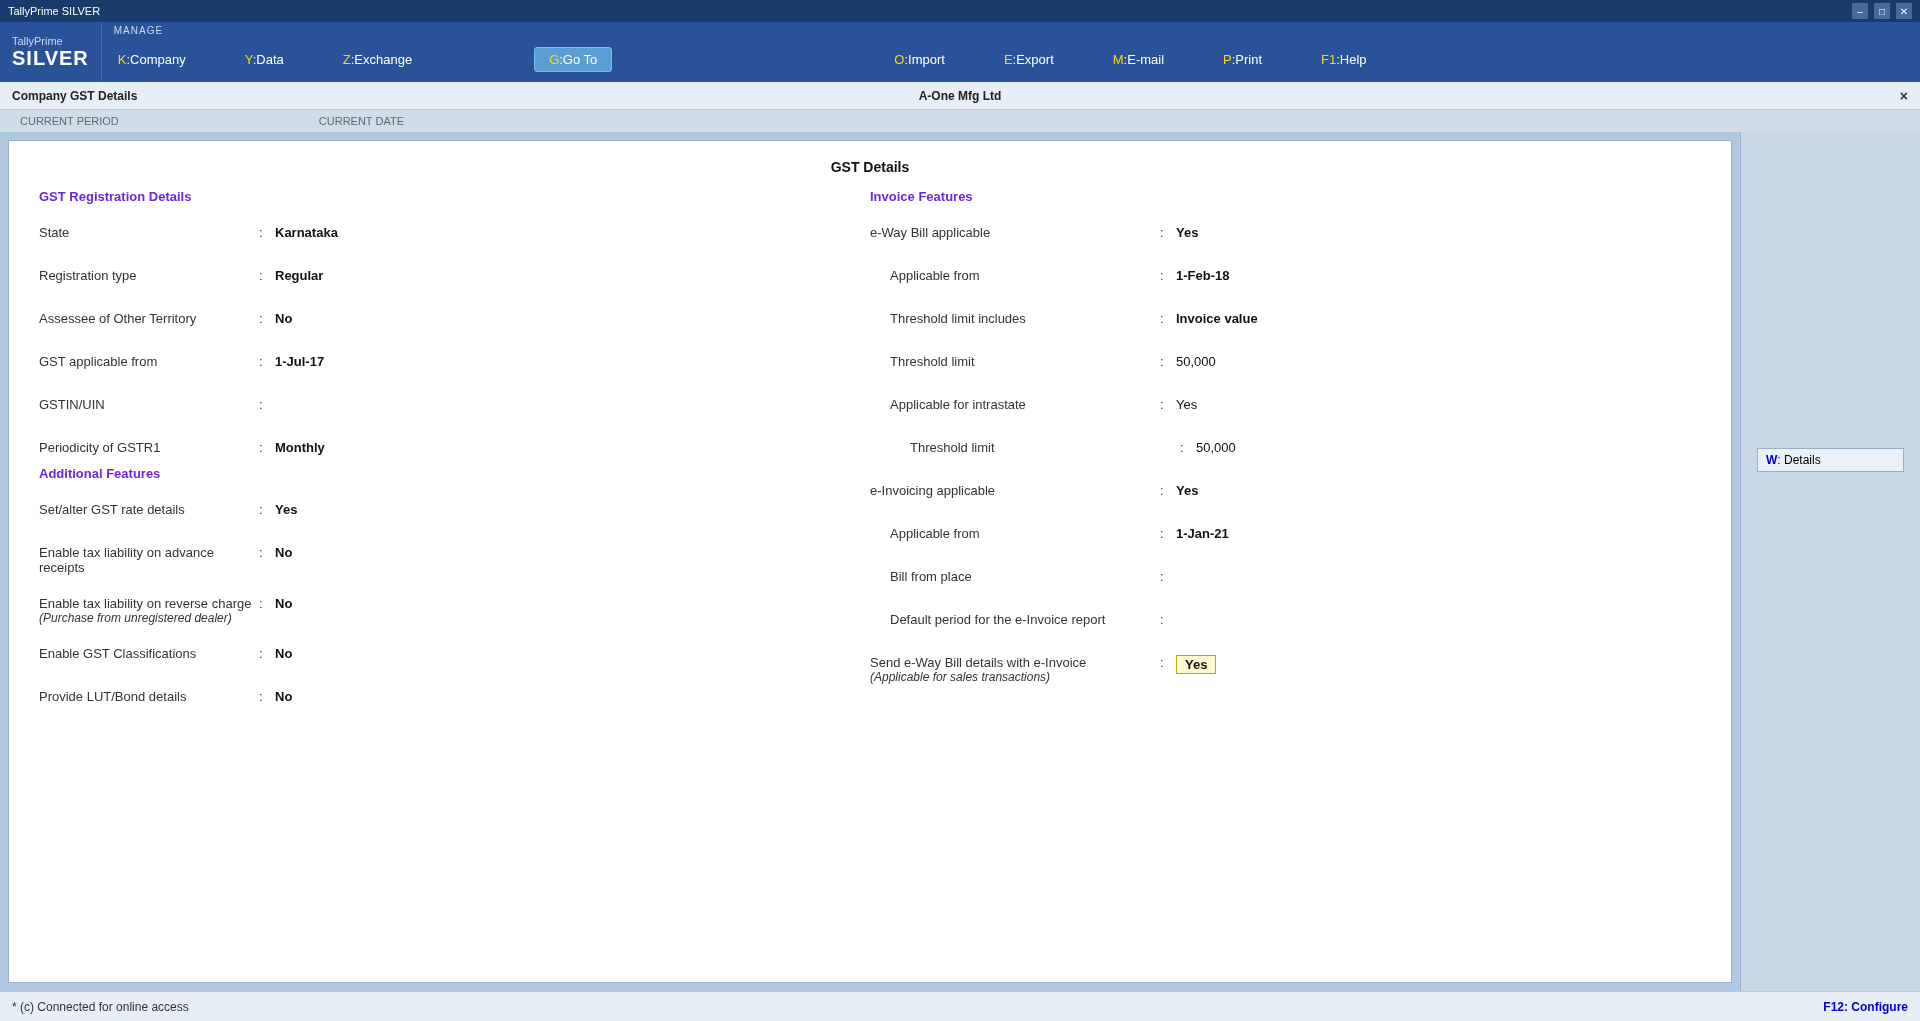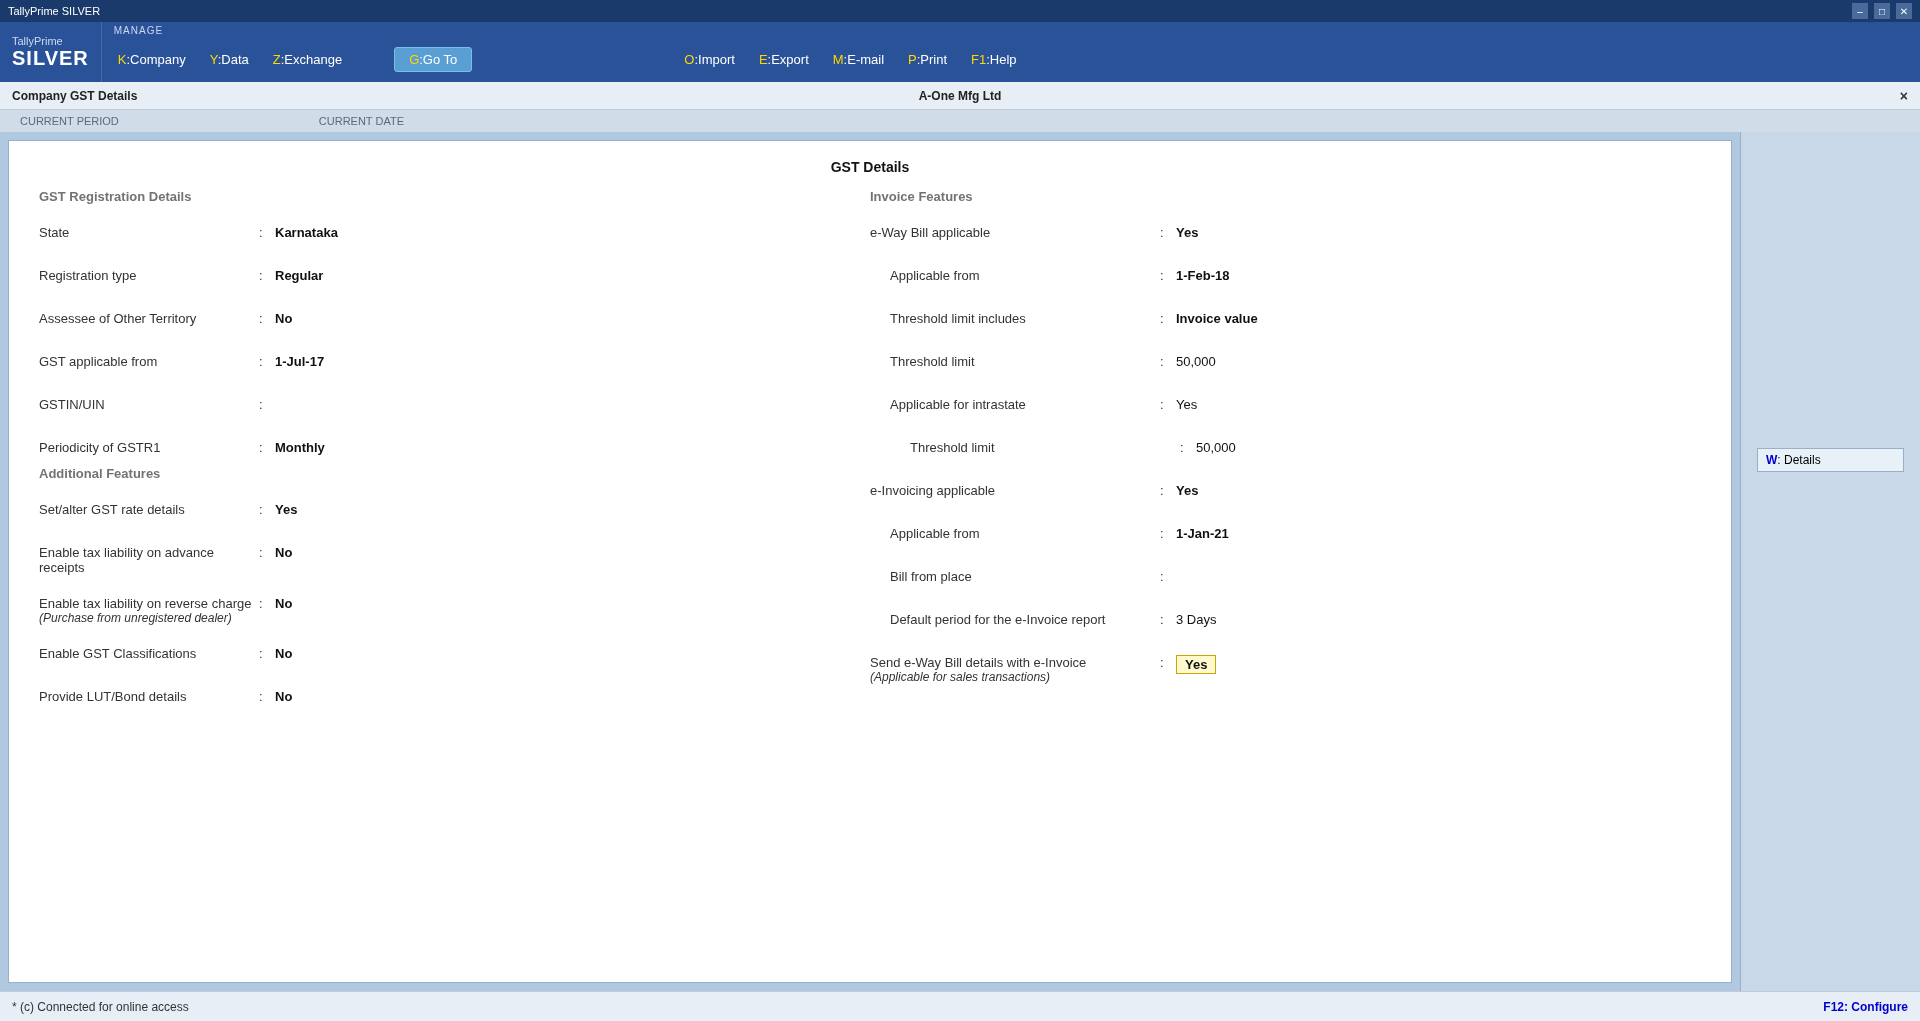"K:Company" .menu-items { gap: none -> 35px }
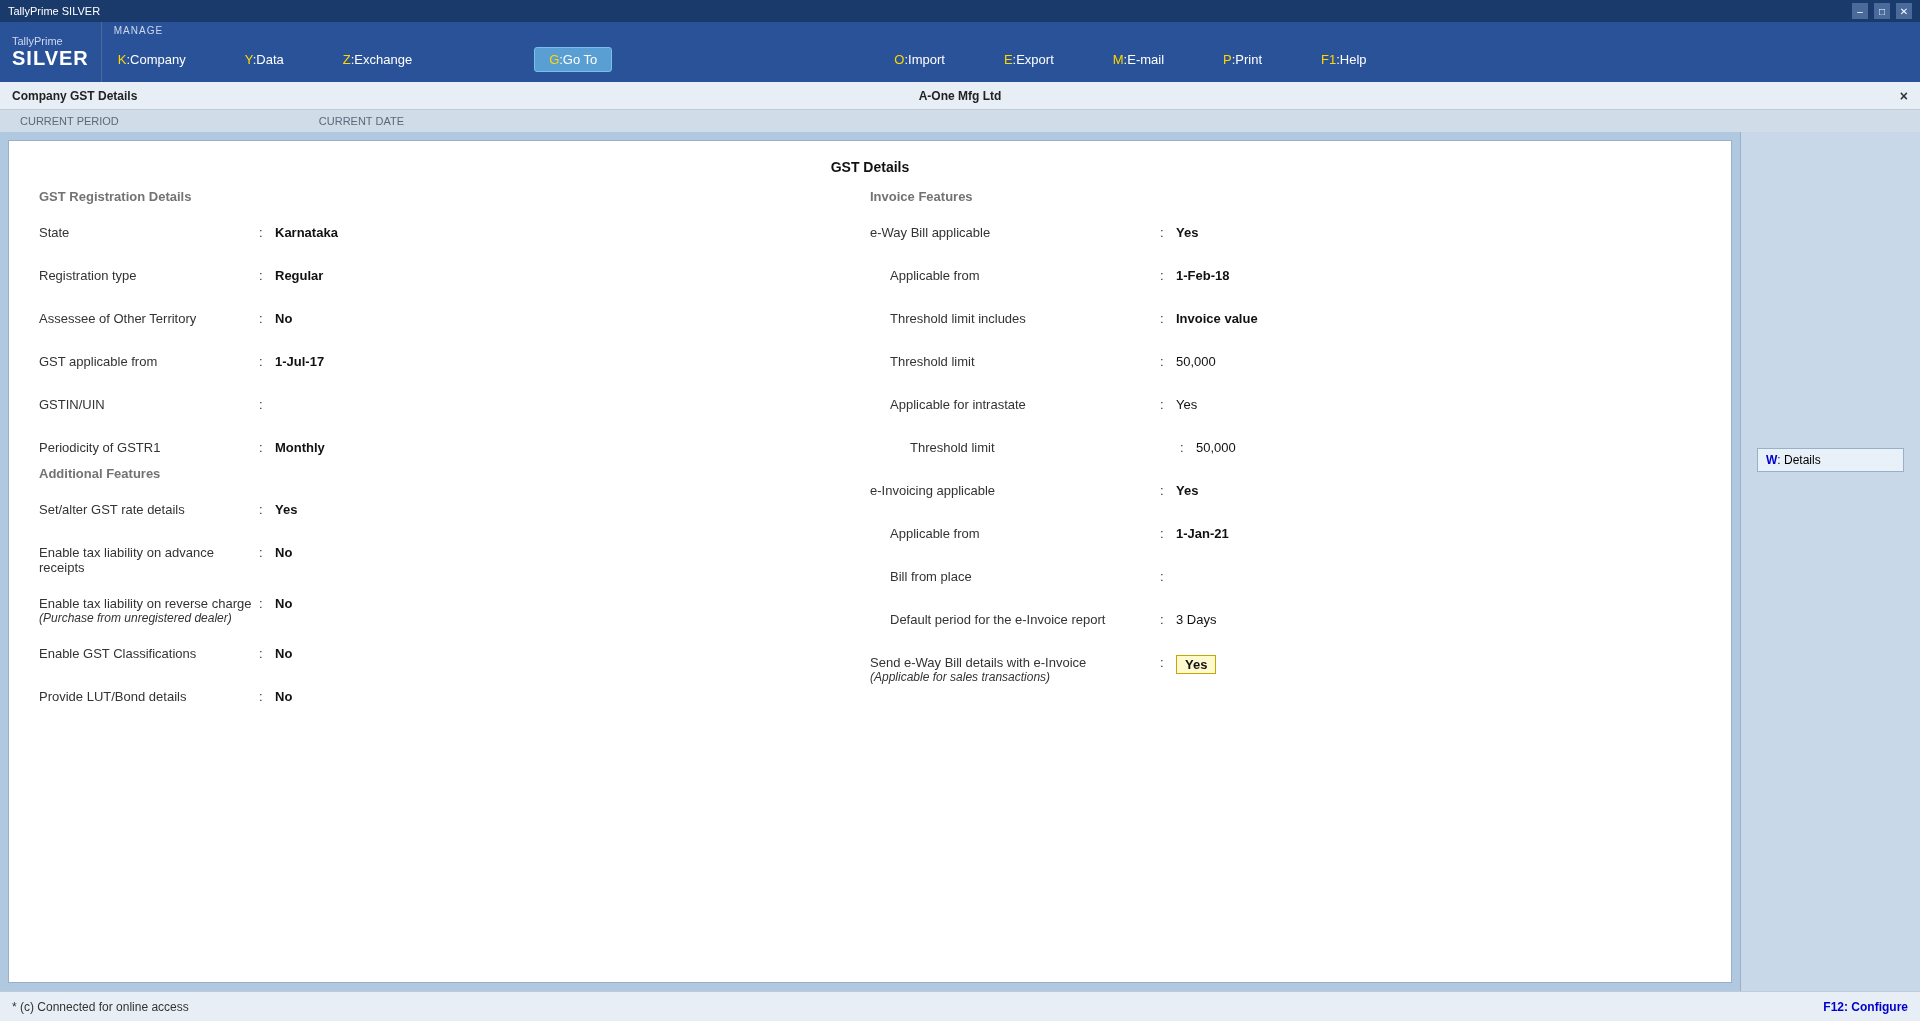"GST Registration Details" .section-heading { color: #737373 -> #6d28d9 }
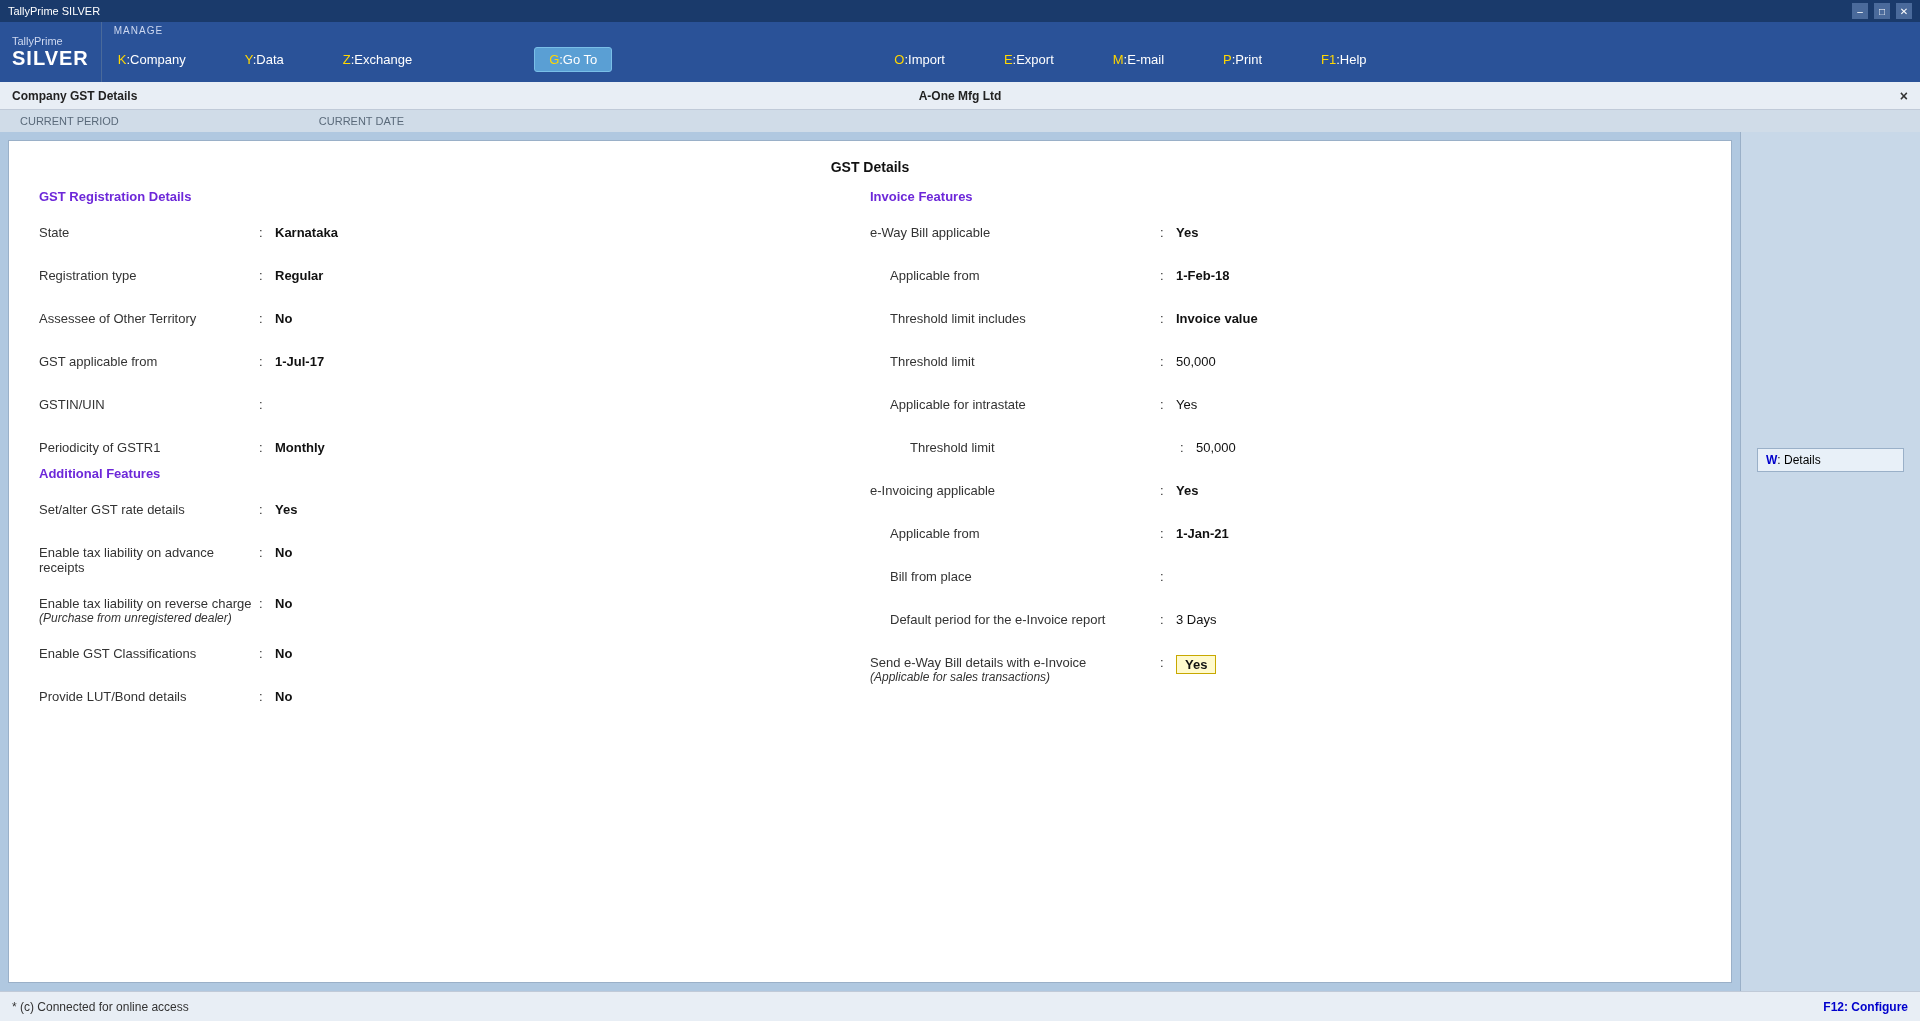"3 Days" span.field-value { html: <span>3 Days</span> -> none }
